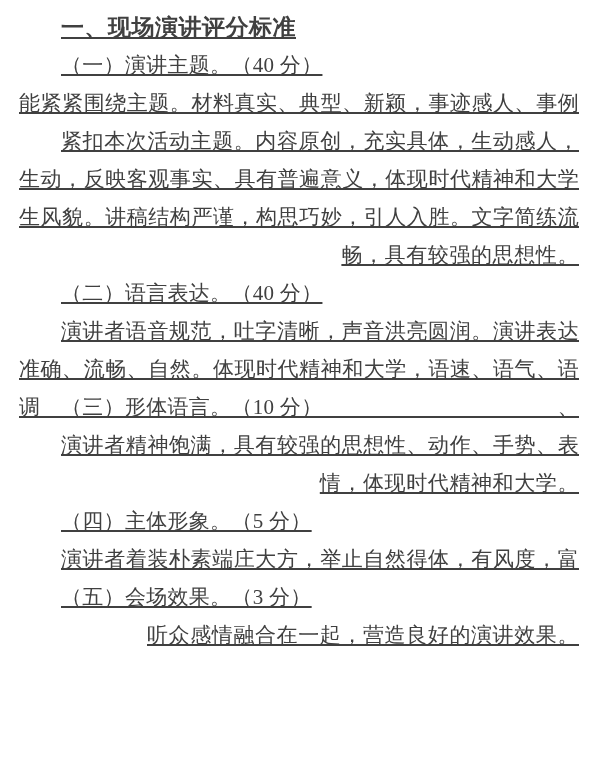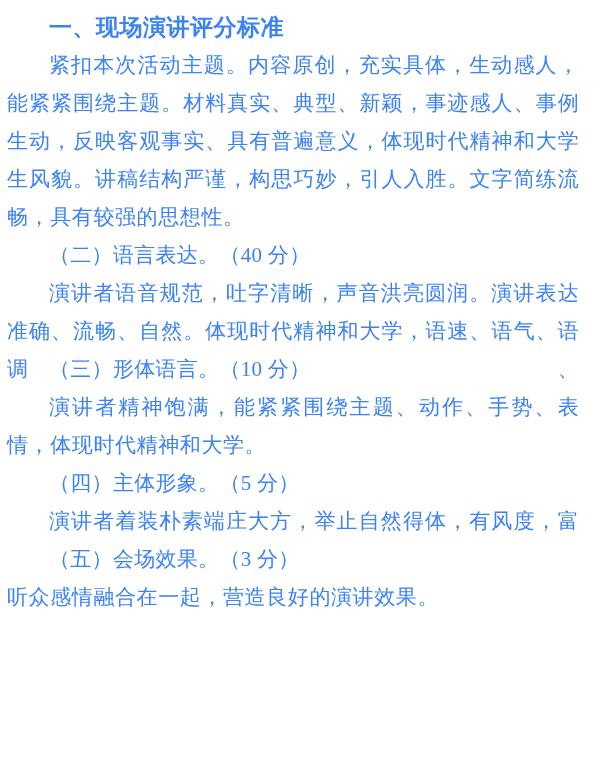"一、现场演讲评分标准" .doc { color: #3b82f6 -> #404040; padding: 8px 24px 0 7px -> 8px 24px 0 19px; text-decoration: none -> underline }
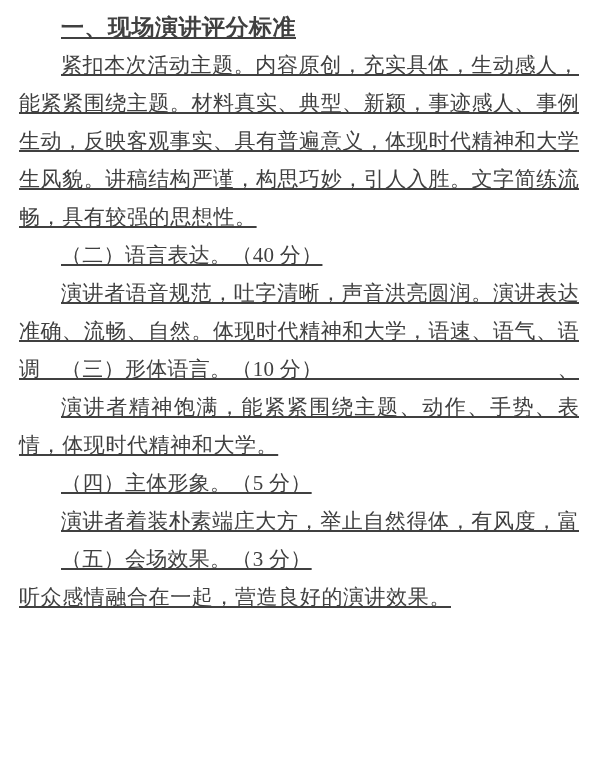"（一）演讲主题。（40 分）" div.line { html: none -> <div>（一）演讲主题。（40 分）</div> }
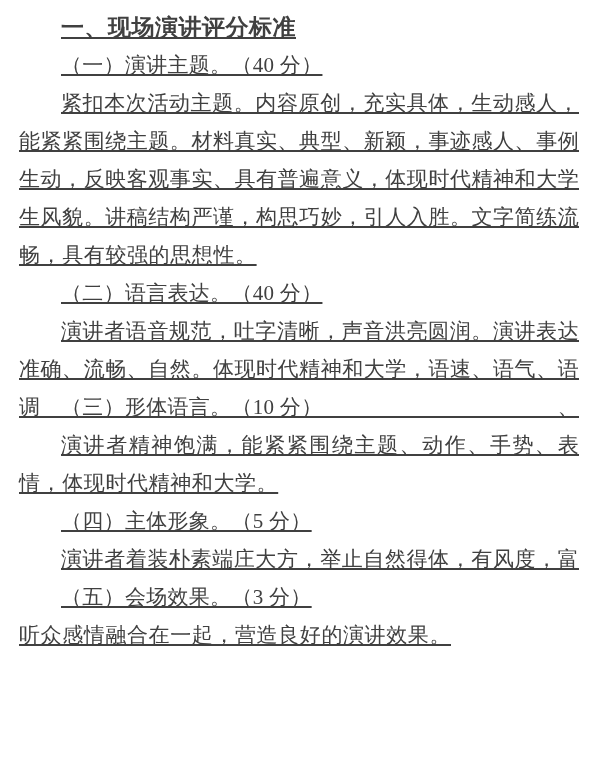"紧扣本次活动主题。内容原创，充实具体，生动感人，" div.line { order: before "能紧紧围绕主题。材料真实、典型、新颖，事迹感人、事例" -> after "能紧紧围绕主题。材料真实、典型、新颖，事迹感人、事例" }
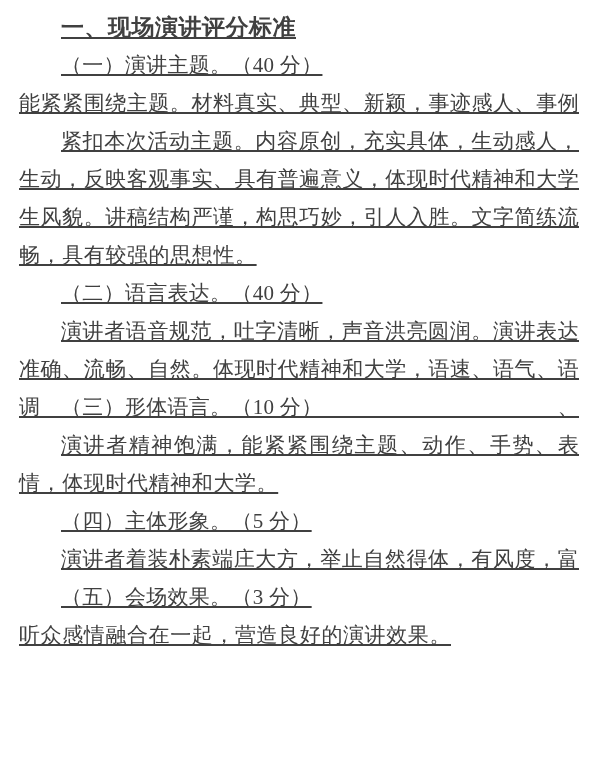"畅，具有较强的思想性。" .last { text-align: left -> right }
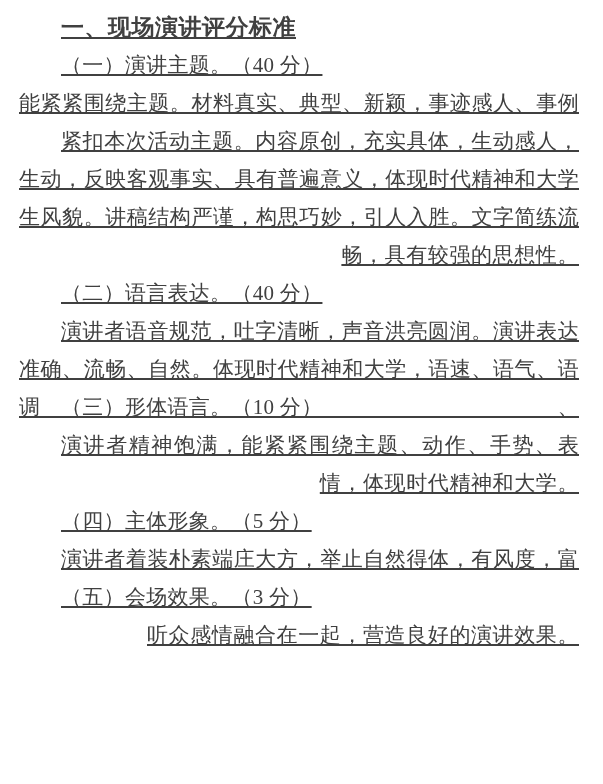"演讲者精神饱满，能紧紧围绕主题、动作、手势、表" div.line { text: 能紧紧围绕主题 -> 具有较强的思想性 }
